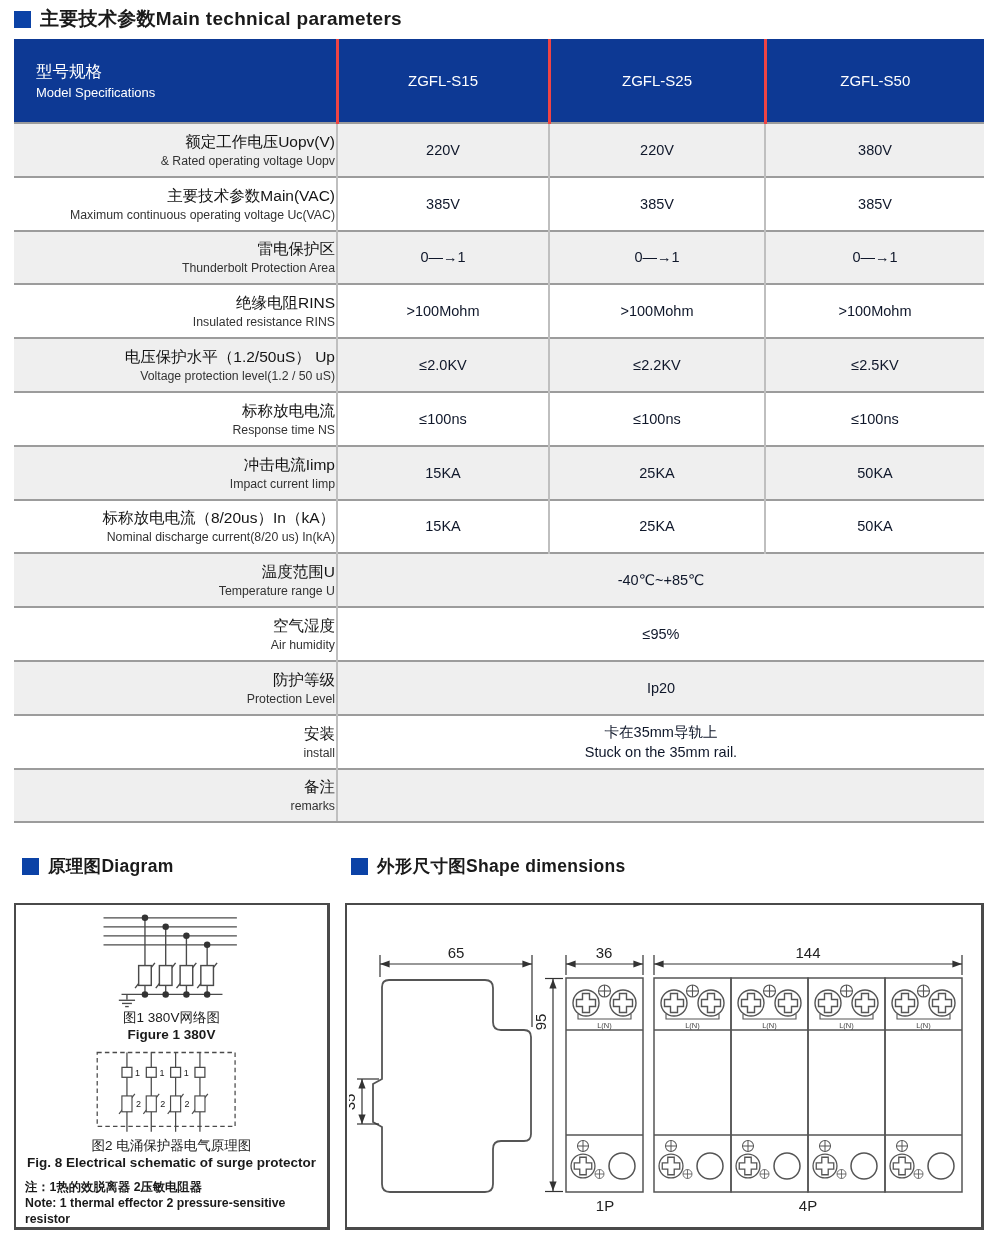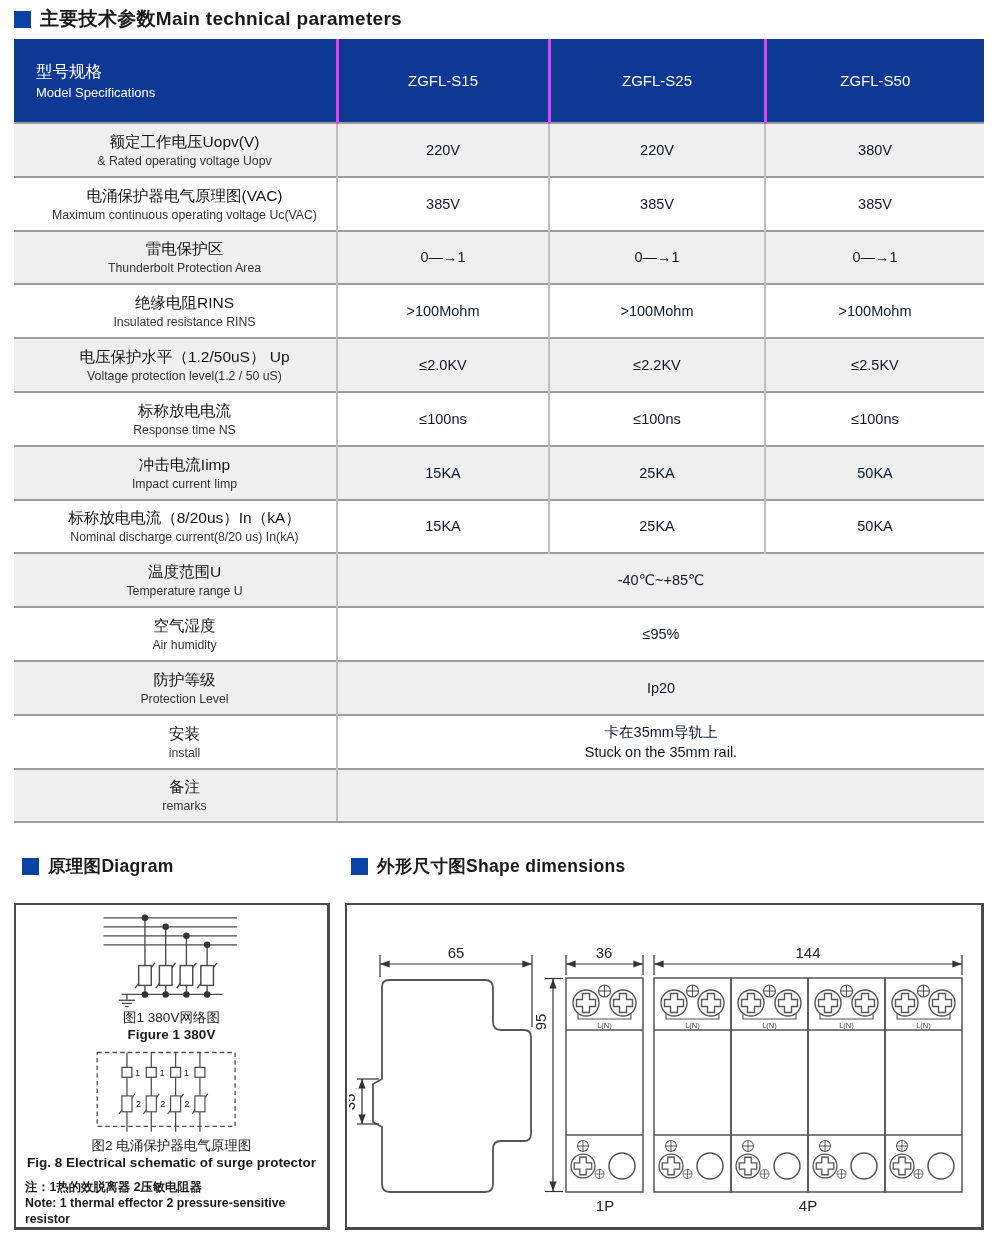"ZGFL-S15" thead th.colhead { border-left: 3px solid #d946ef -> 3px solid #ef4444 }
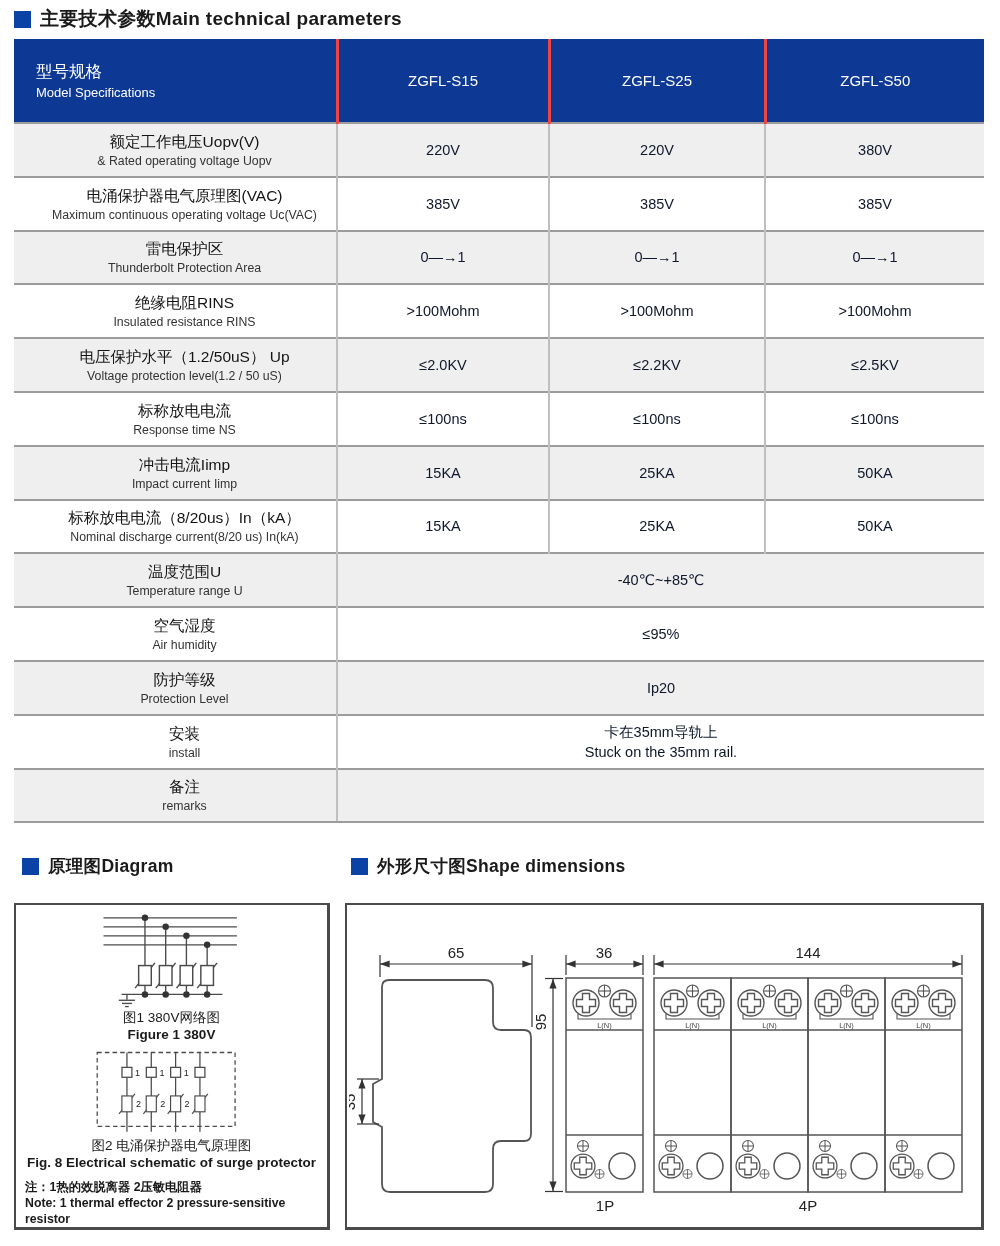"额定工作电压Uopv(V)" td.p { text-align: center -> right }
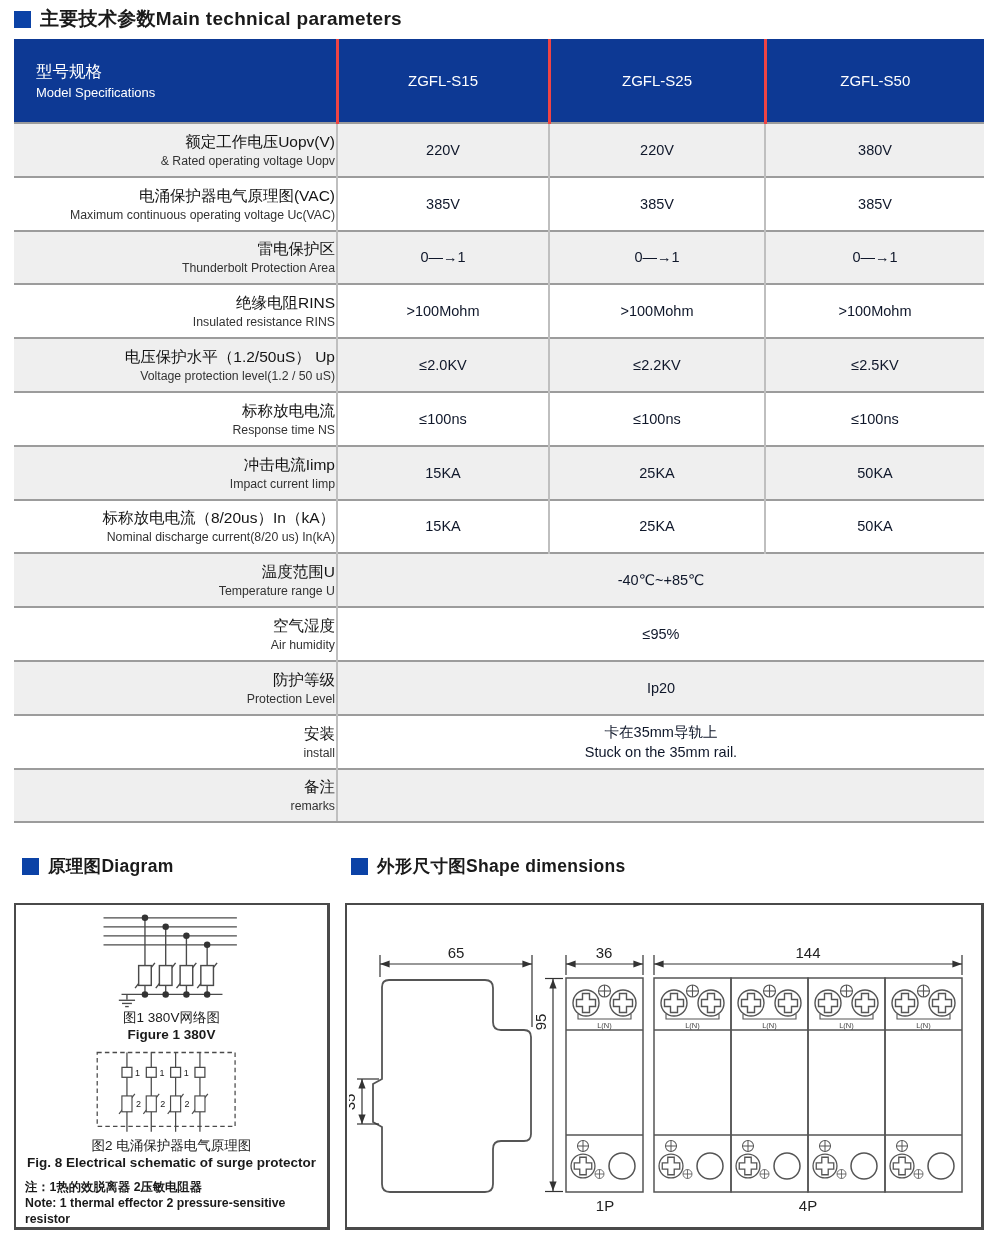"电涌保护器电气原理图(VAC)" div.zh { text: 电涌保护器电气原理图 -> 主要技术参数Main }
